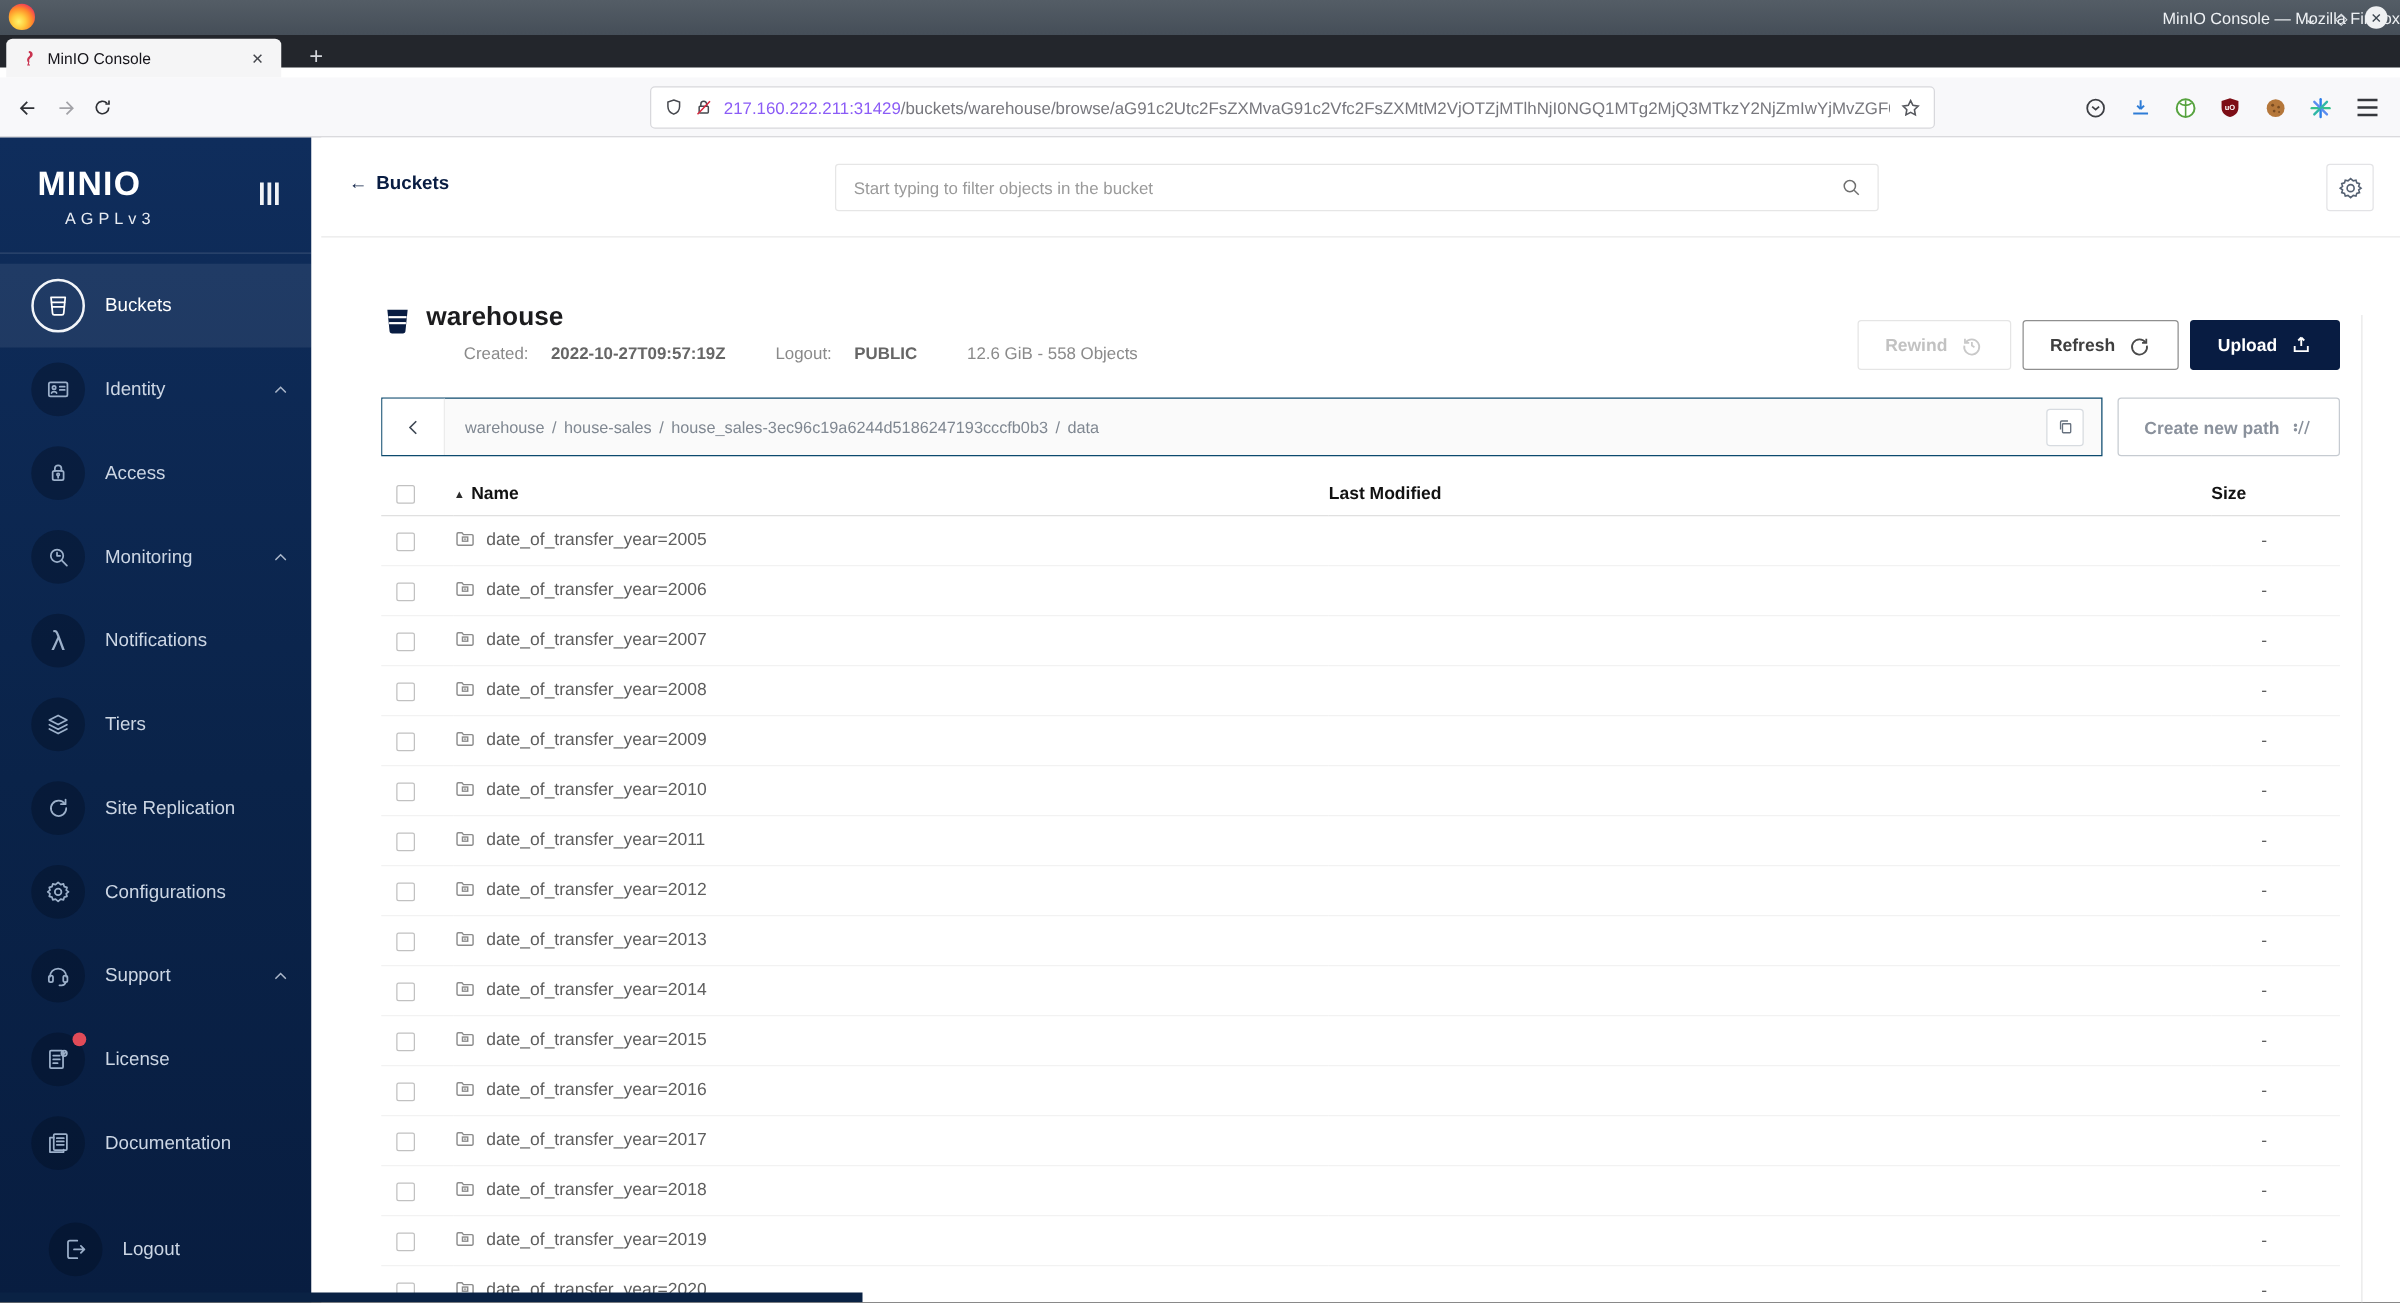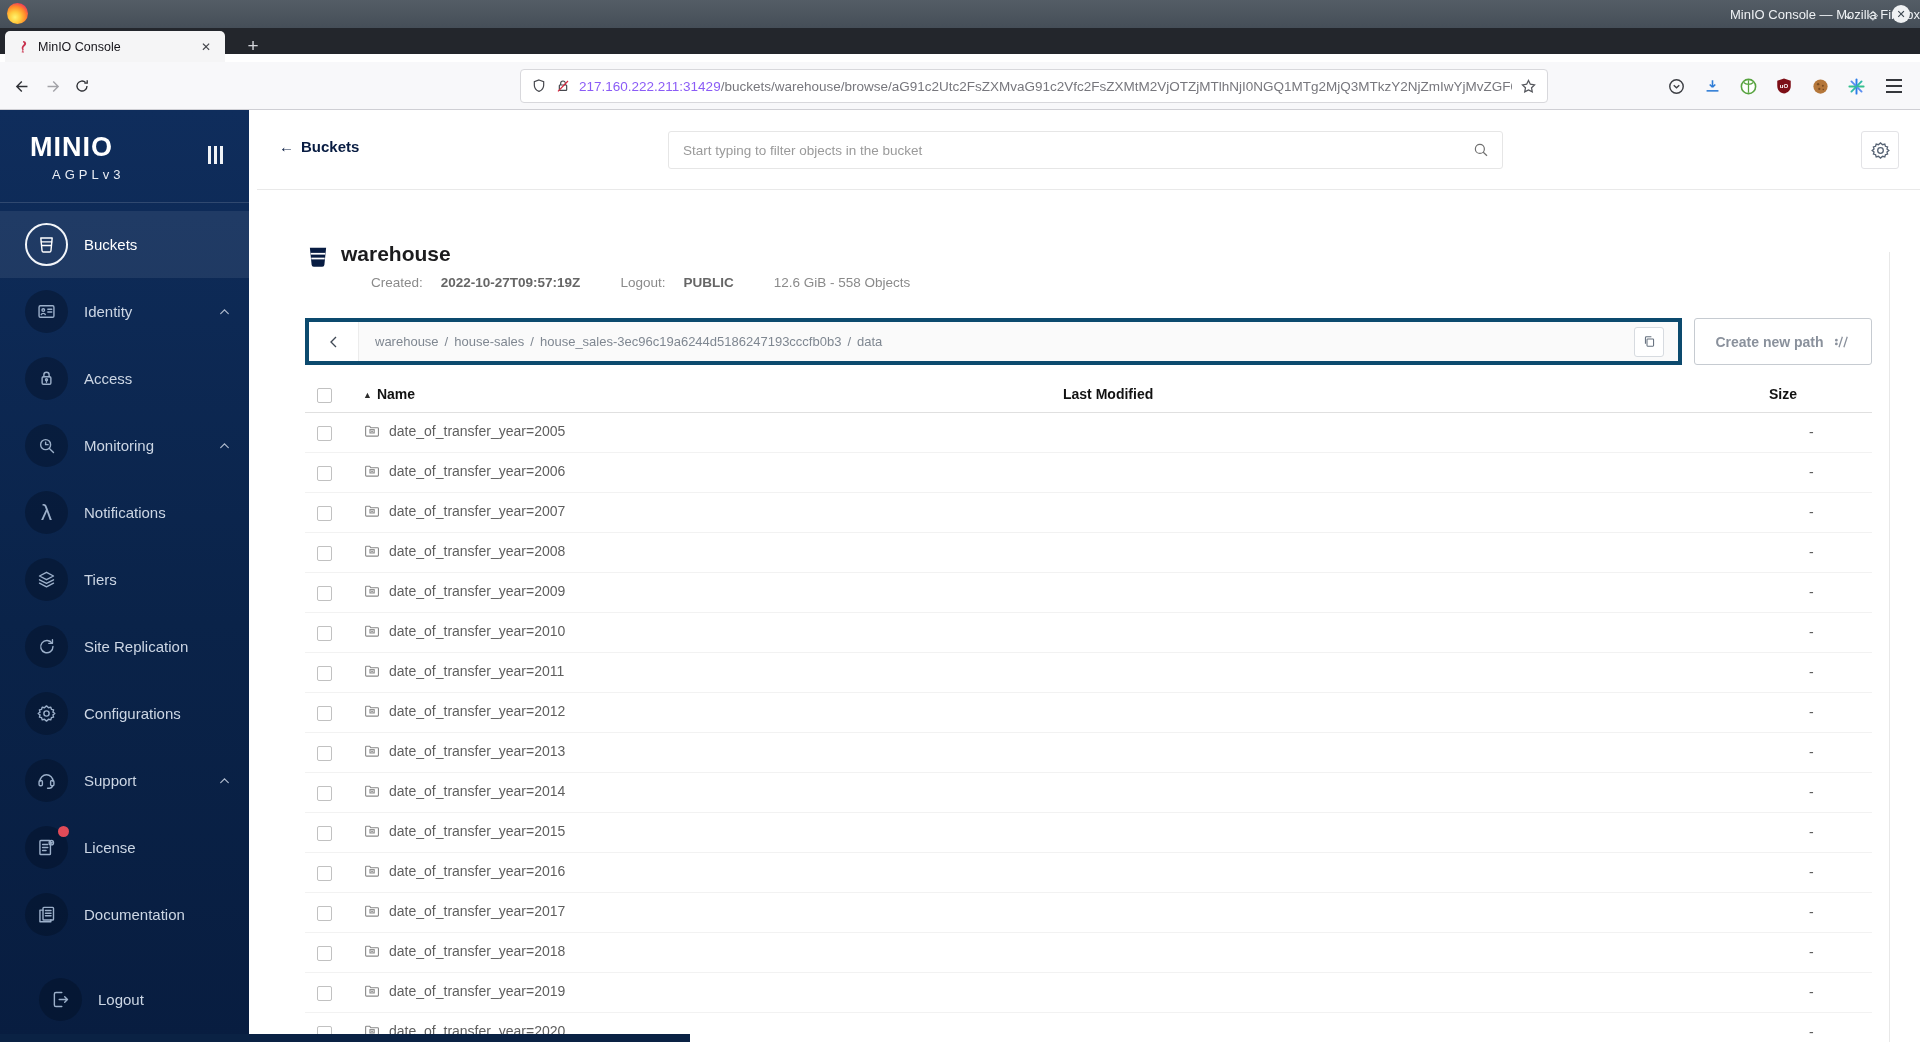"Rewind" div.actions { html: none -> <div> <div> <span>Rewind</span> <svg> <path></path> <path></path> <path></path> </svg> </div> <div> <span>Refresh</span> <svg> <path></path> <path></path> </svg> </div> <div> <span>Upload</span> <svg> <path></path> <path></path> </svg> </div> </div> }
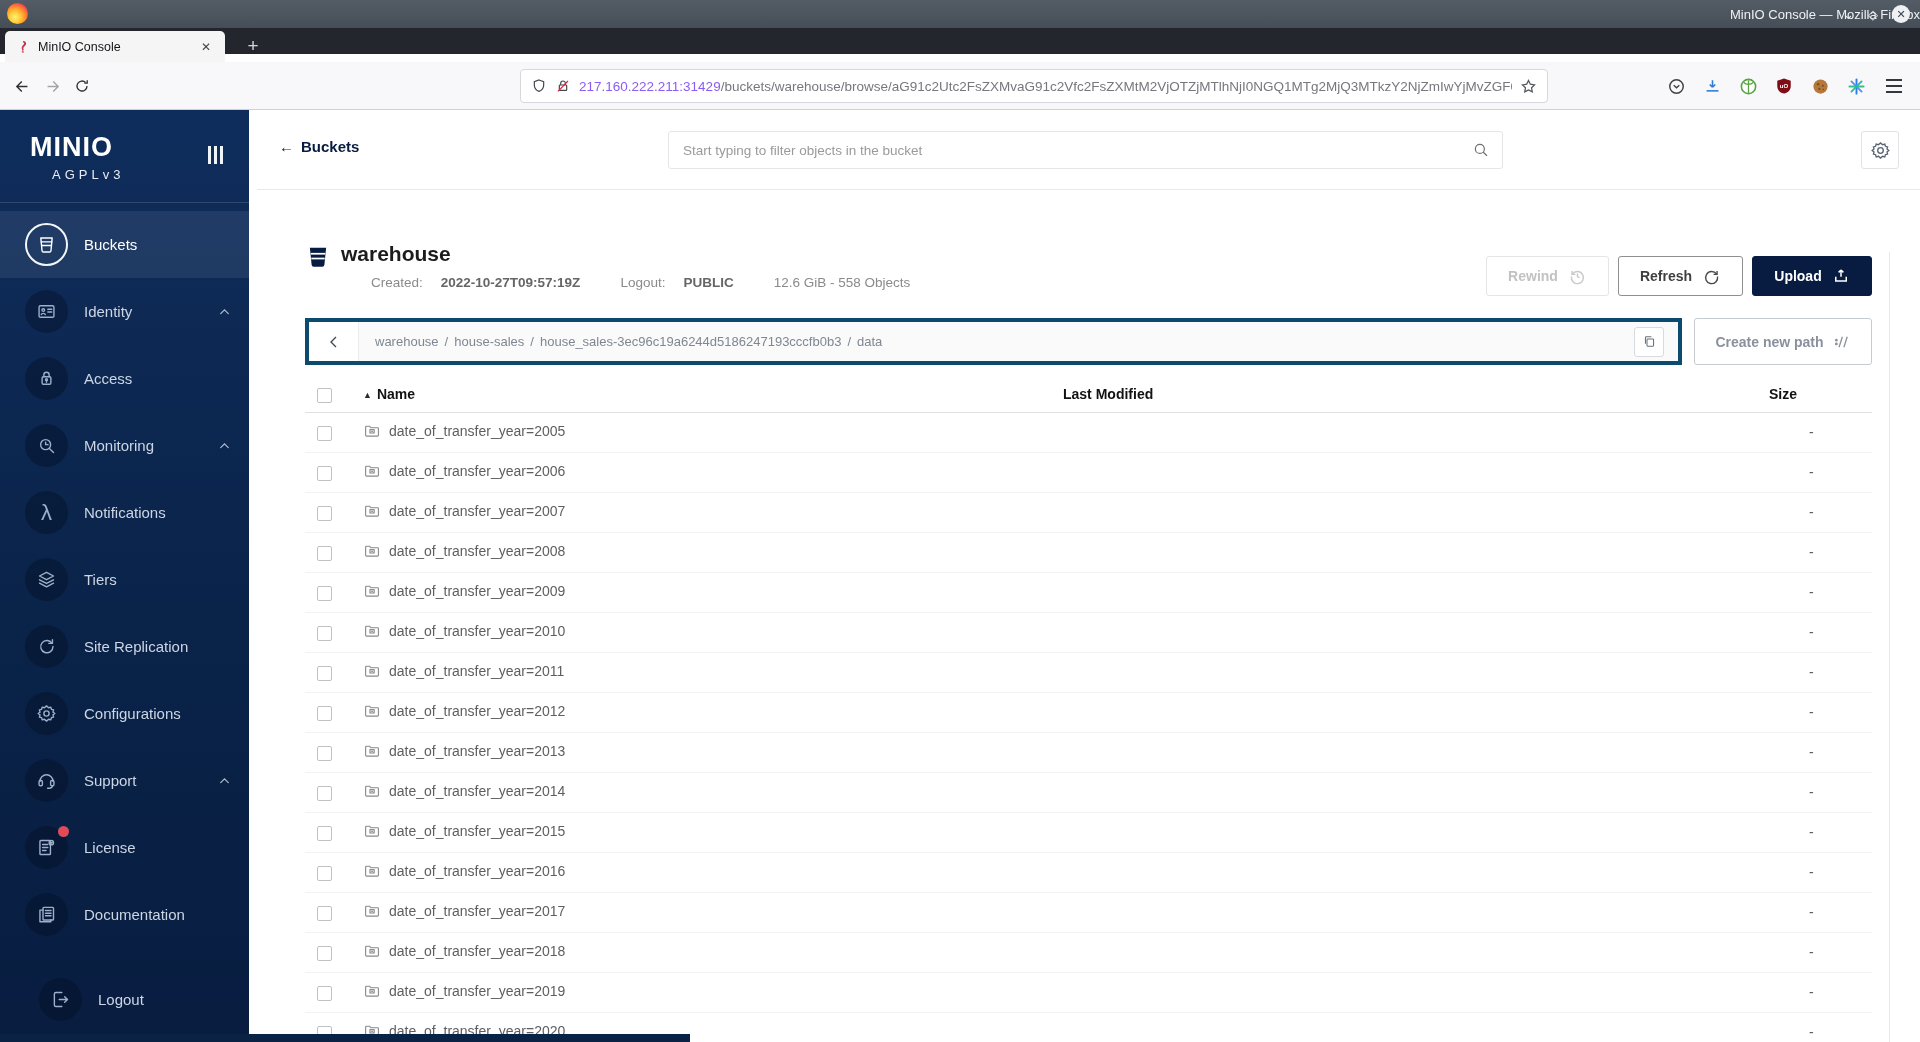"warehouse / house-sales /" .crumb-wrap { border: 4px solid #0c4a6e -> 1px solid #0c4a6e }
